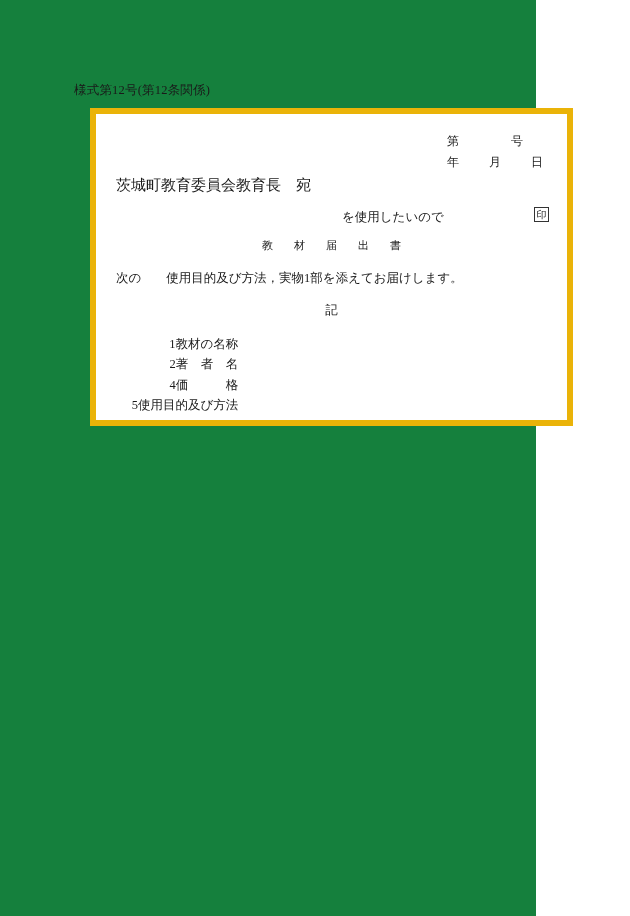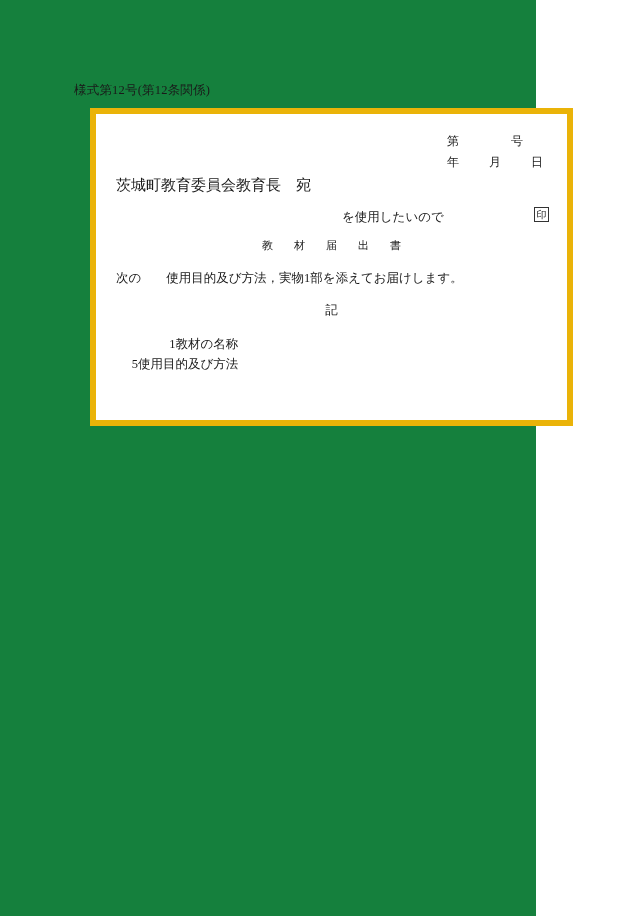"2著 者 名" div.item { html: none -> <div><span>2</span><span>著 者 名</span></div> }
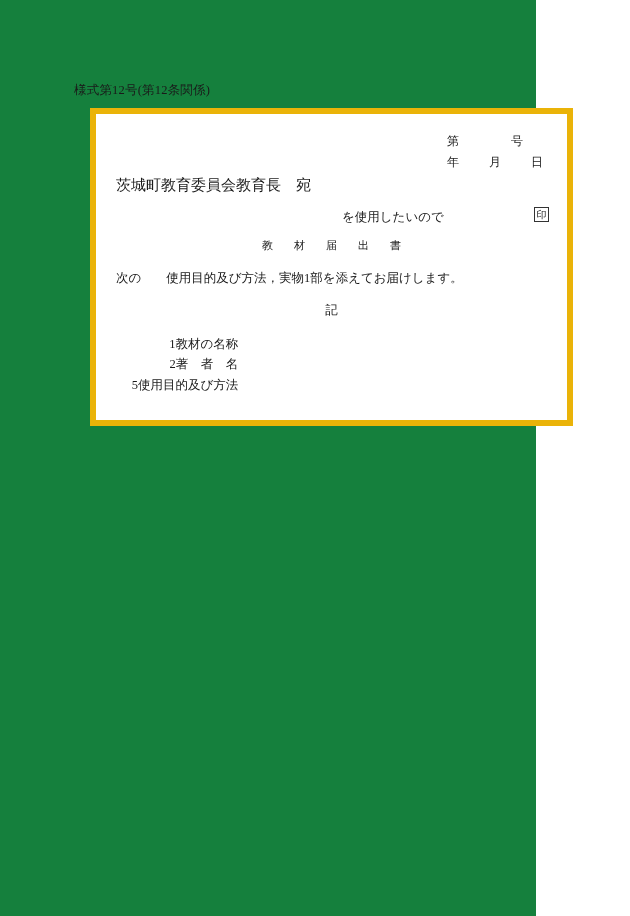"4価 格" div.item { html: none -> <div><span>4</span><span>価 格</span></div> }
